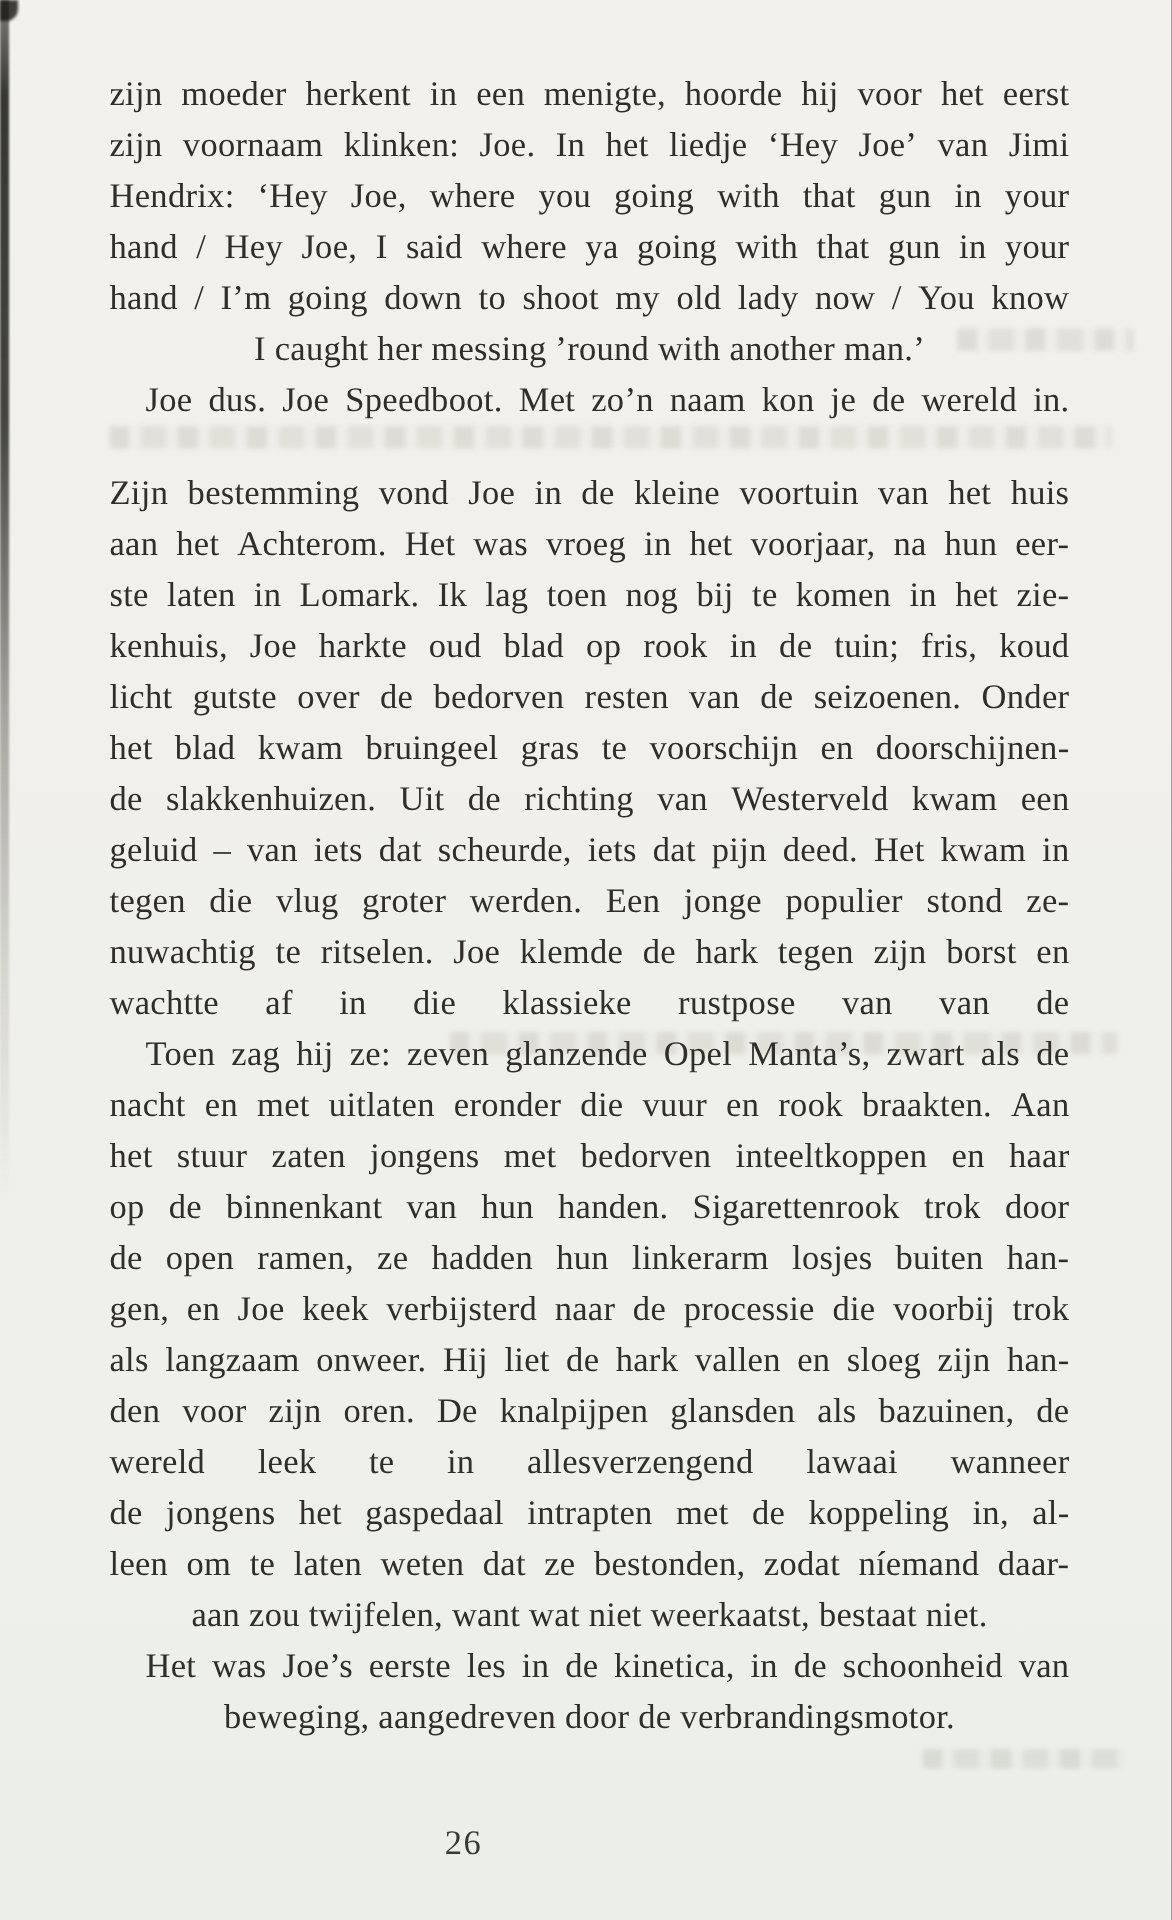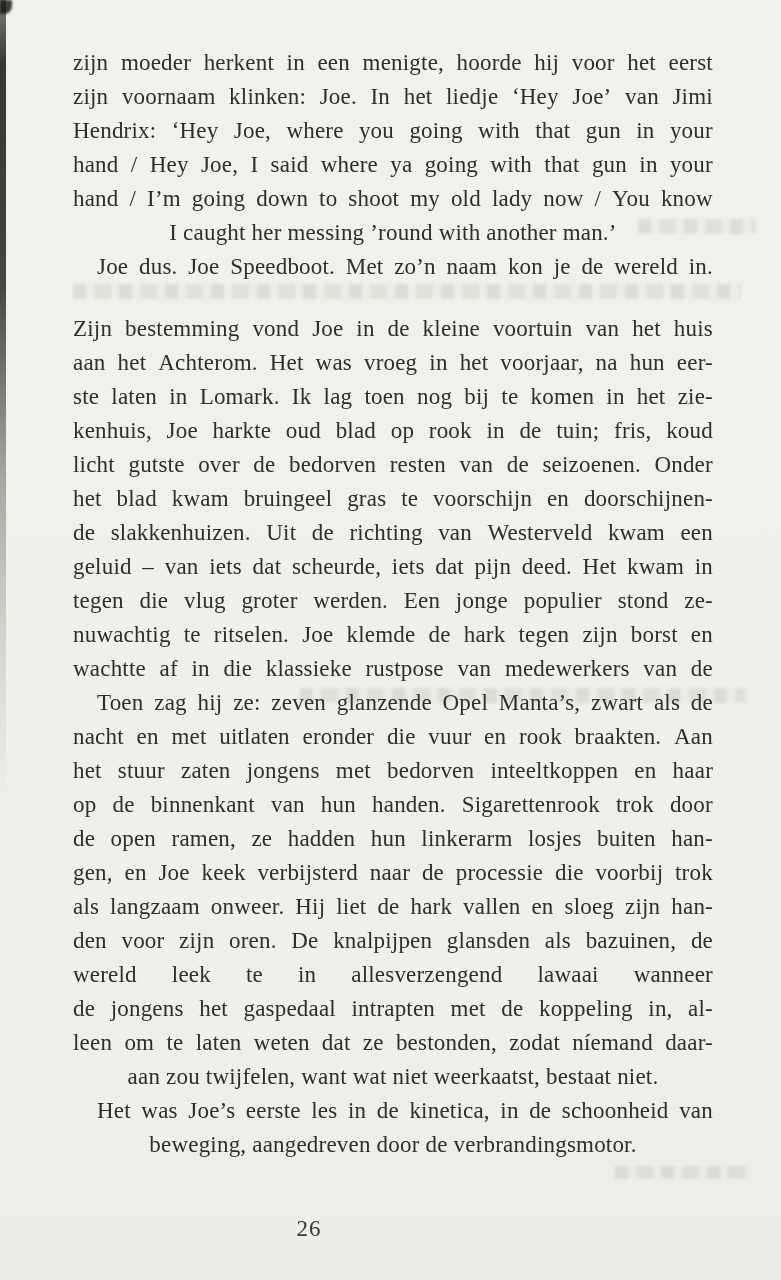"medewerkers" span { html: <span>medewerkers</span> -> none }
